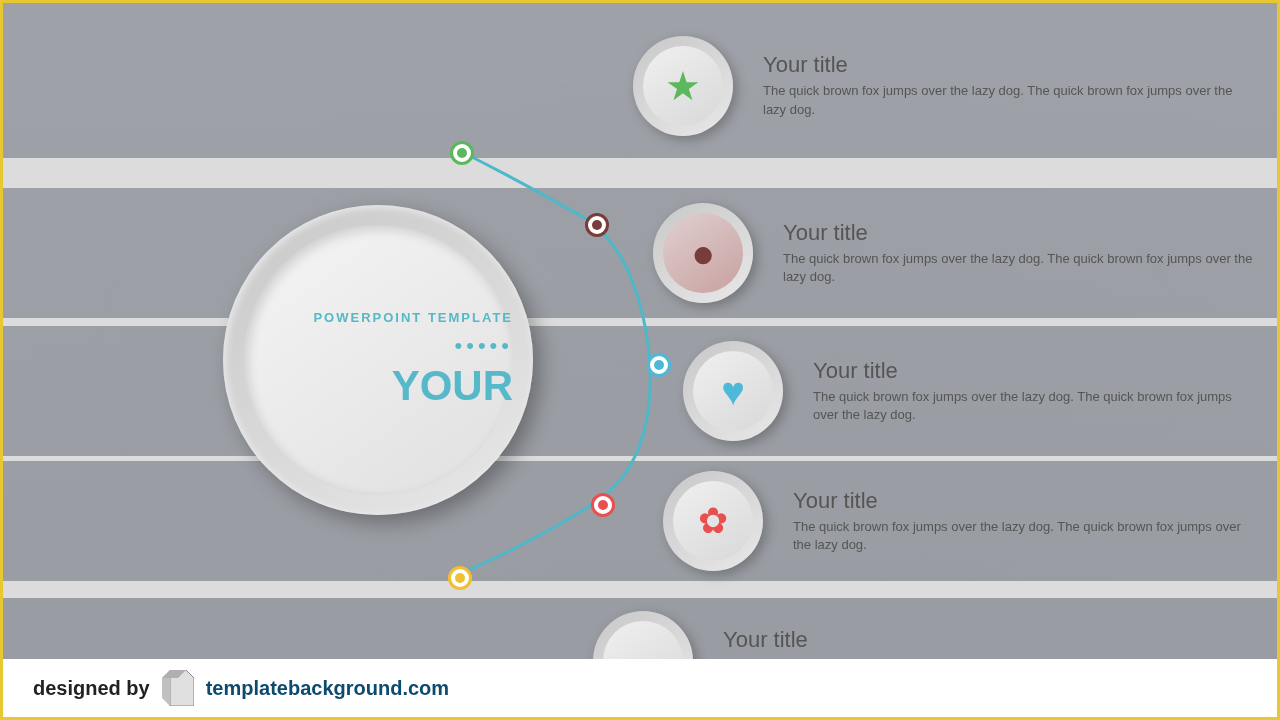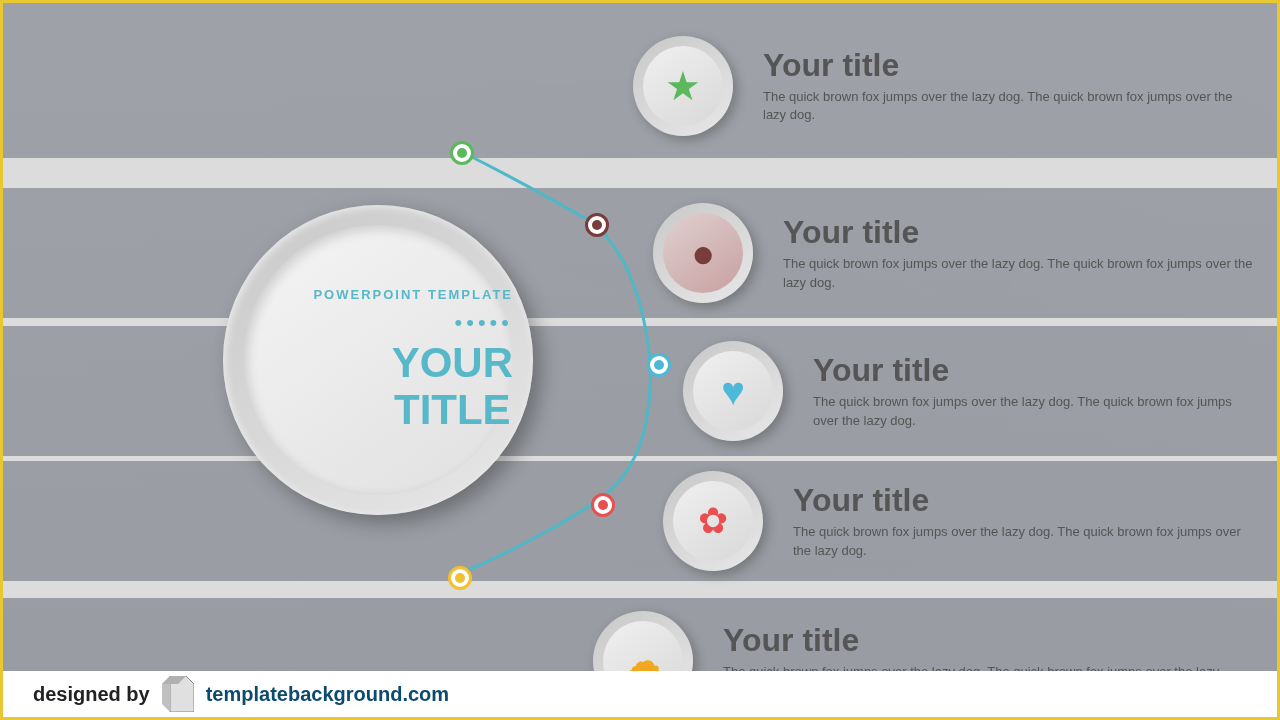"Your title" .item-title { font-size: 32px -> 22px; font-weight: bold -> normal }
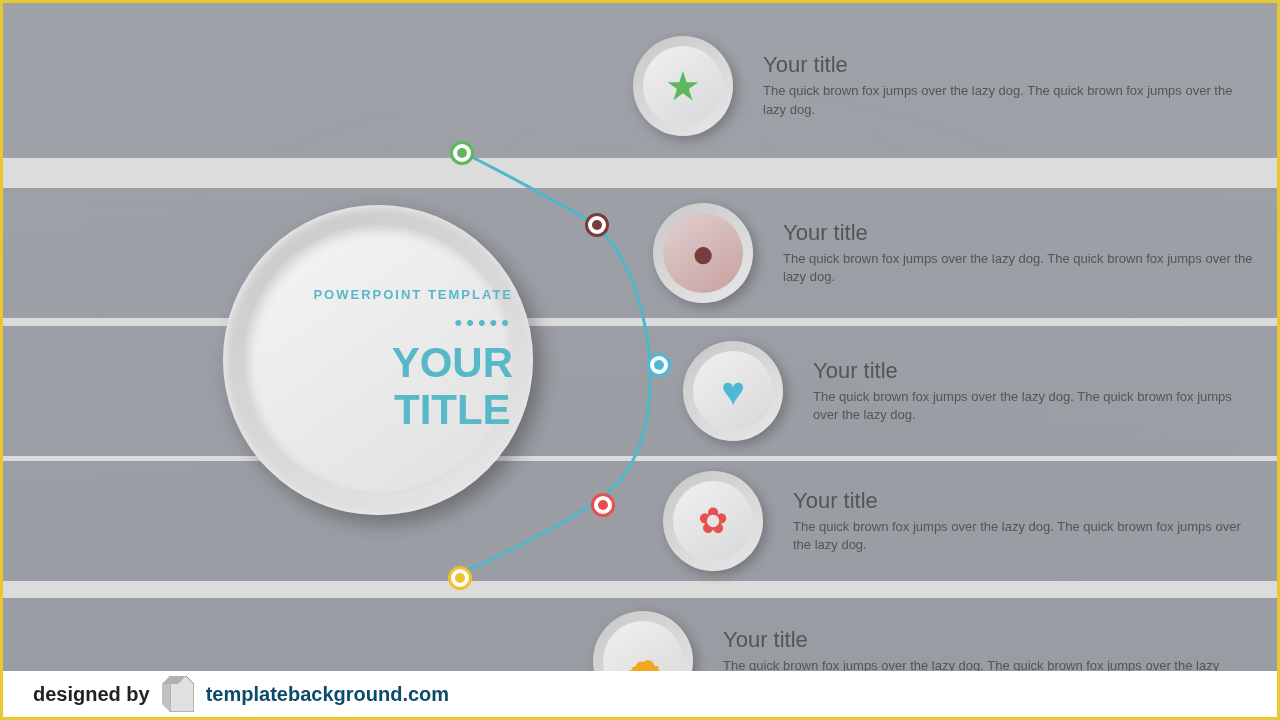"TITLE" span { html: <span>TITLE</span> -> none }
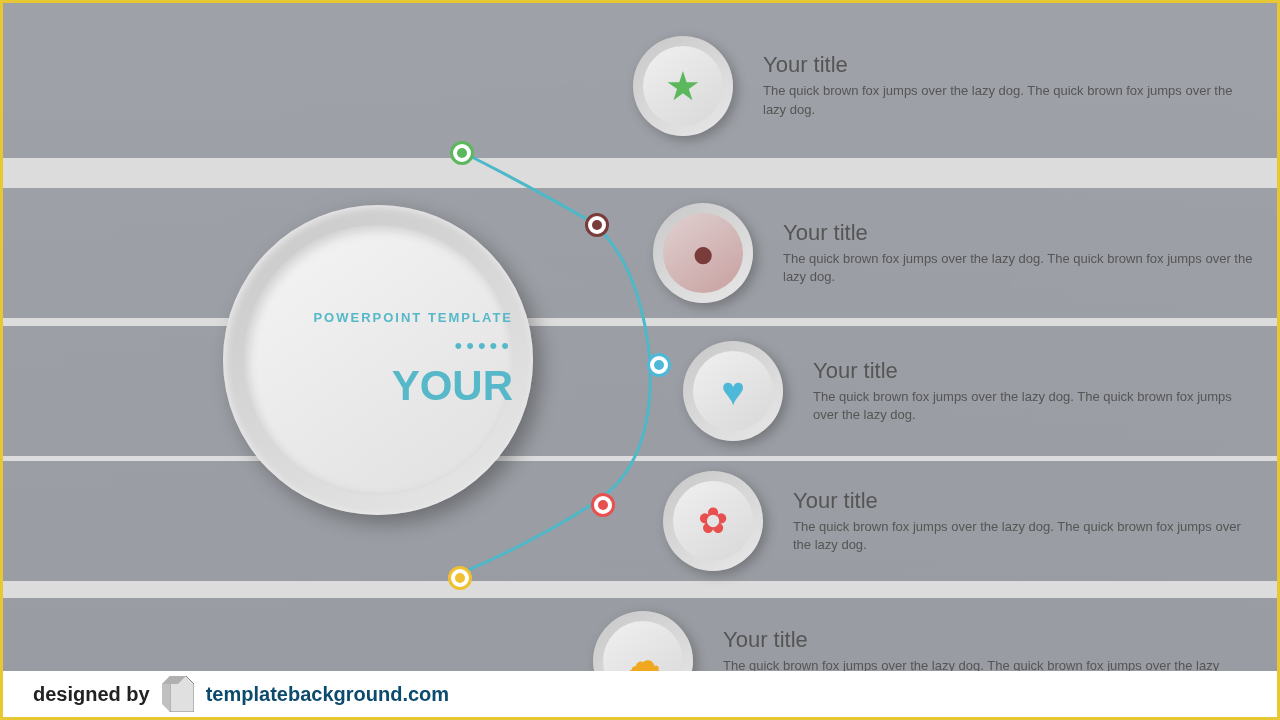"designed by" .footer { height: 46px -> 58px }
